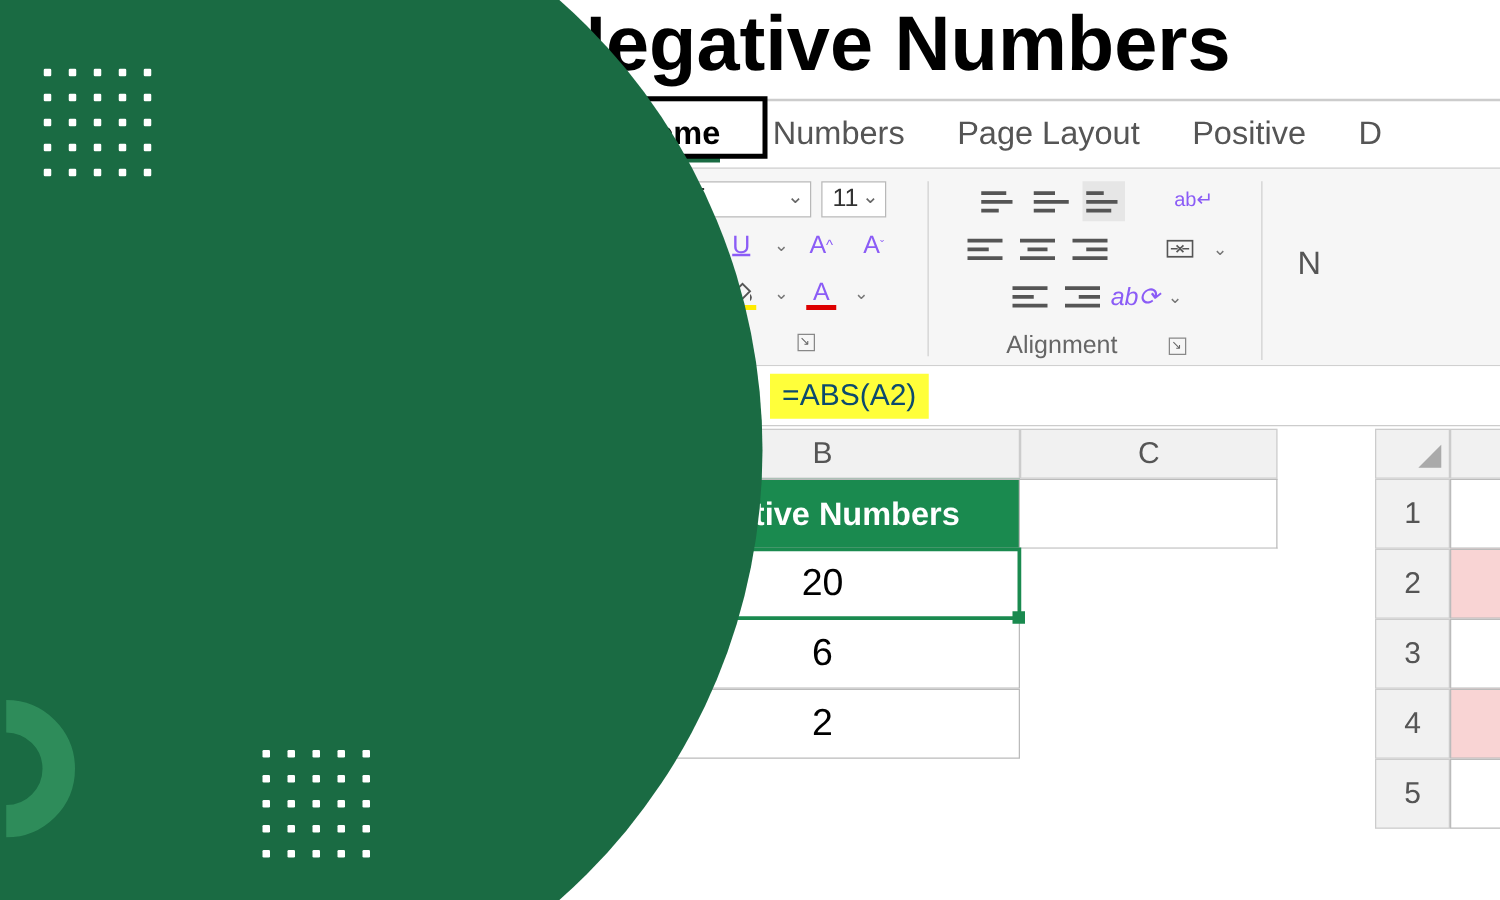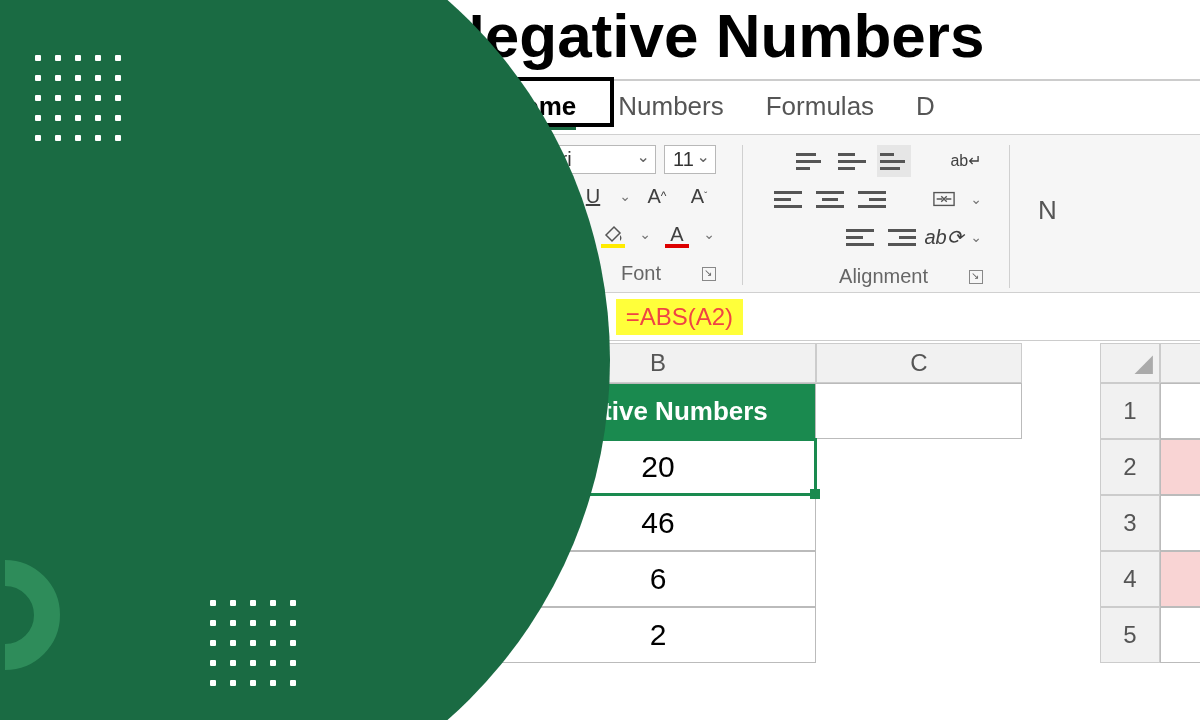"Page Layout" span.tab { html: none -> <span>Page Layout</span> }
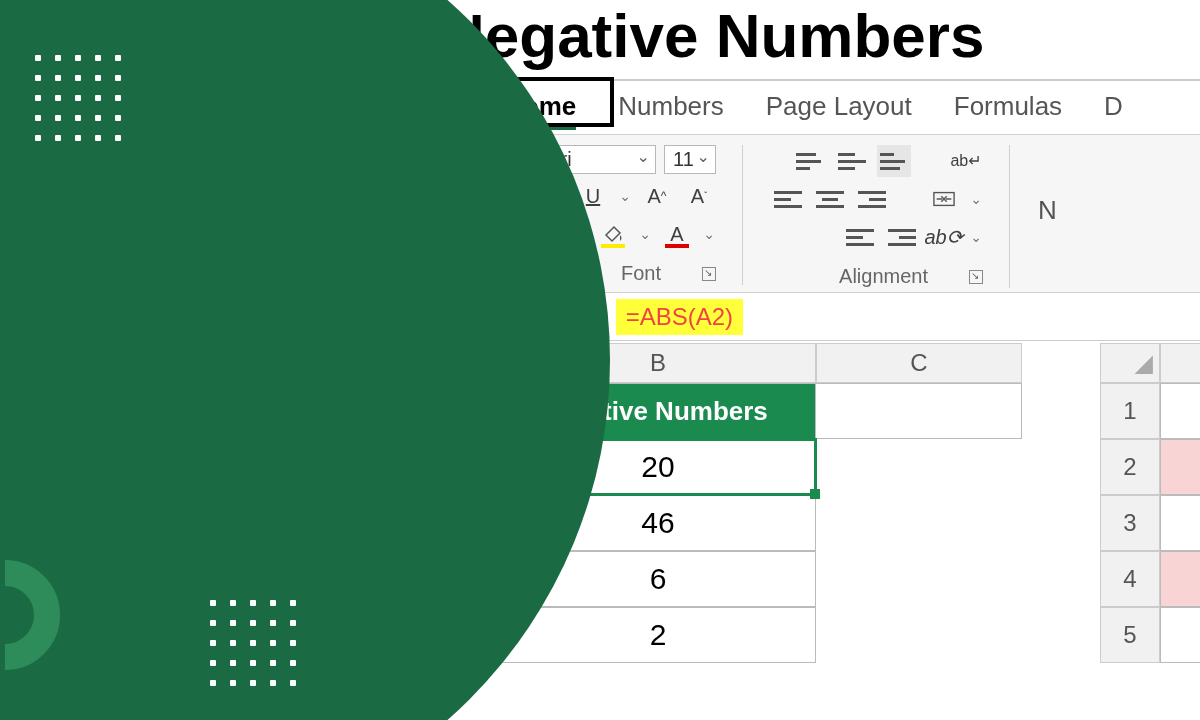"Formulas" span.tab { text: Formulas -> Positive }
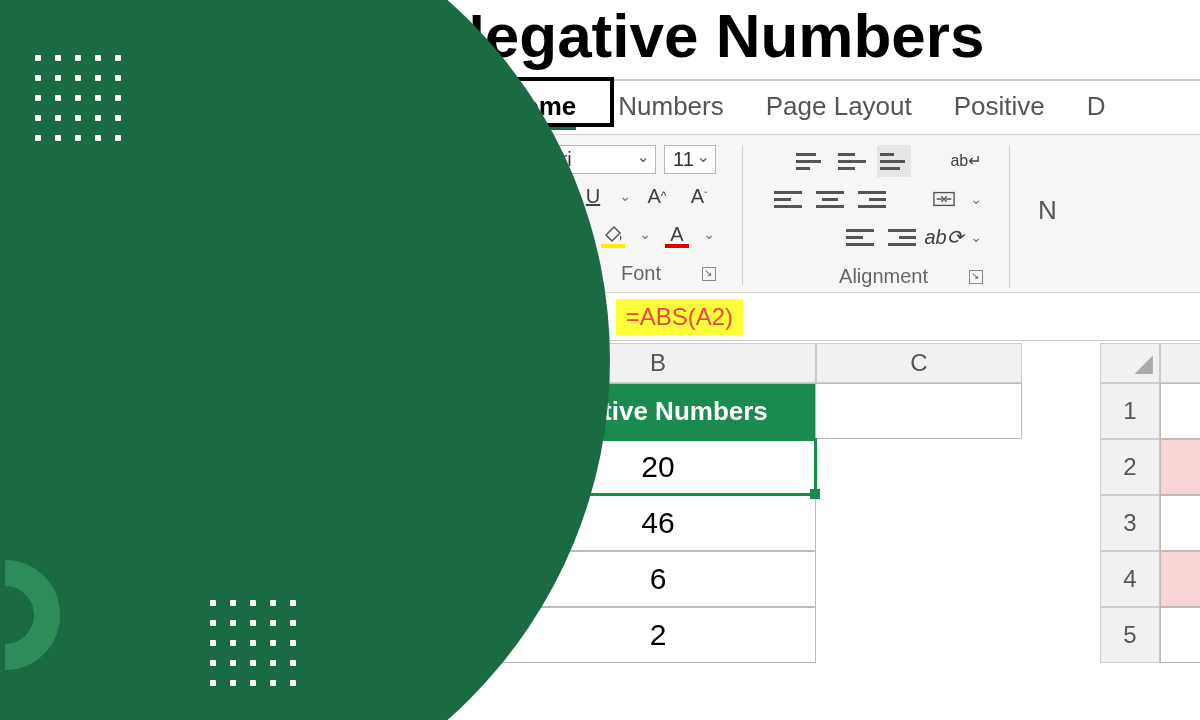"11" .group { align-items: flex-end -> center }
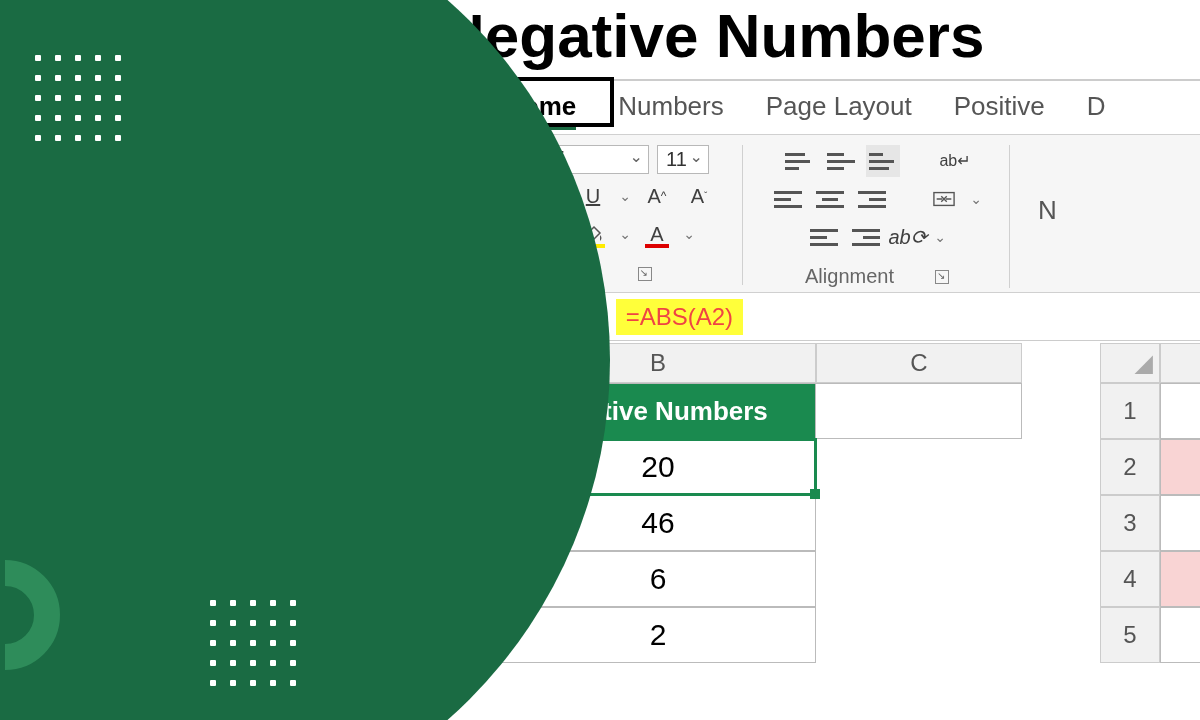"ab" .sq { color: #404040 -> #8b5cf6 }
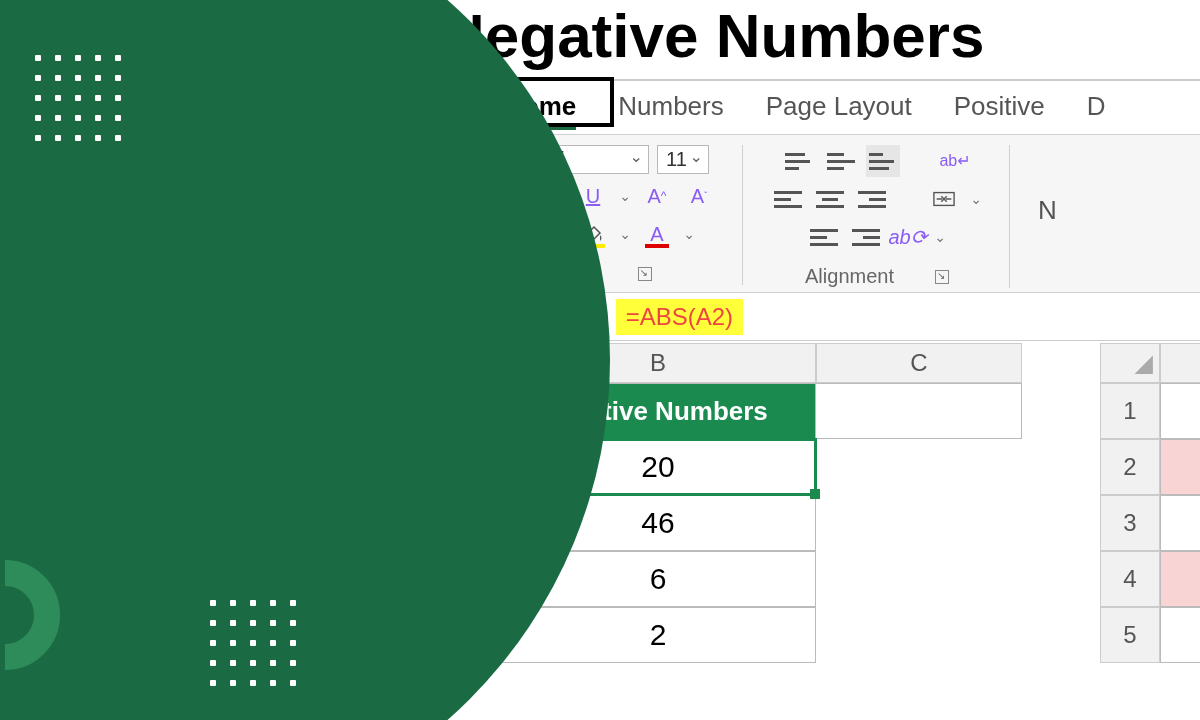"=ABS(A2)" .formula-val { color: #ef4444 -> #0c4a6e }
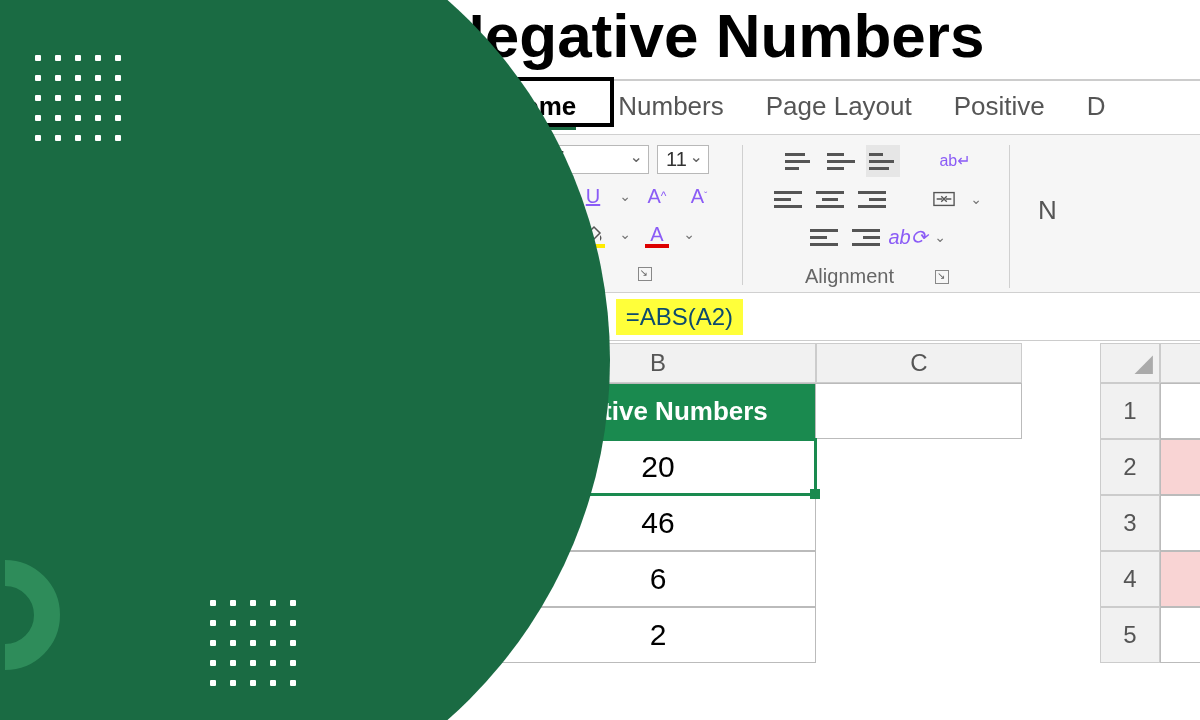"46" div.cell { html: <div>46</div> -> none }
